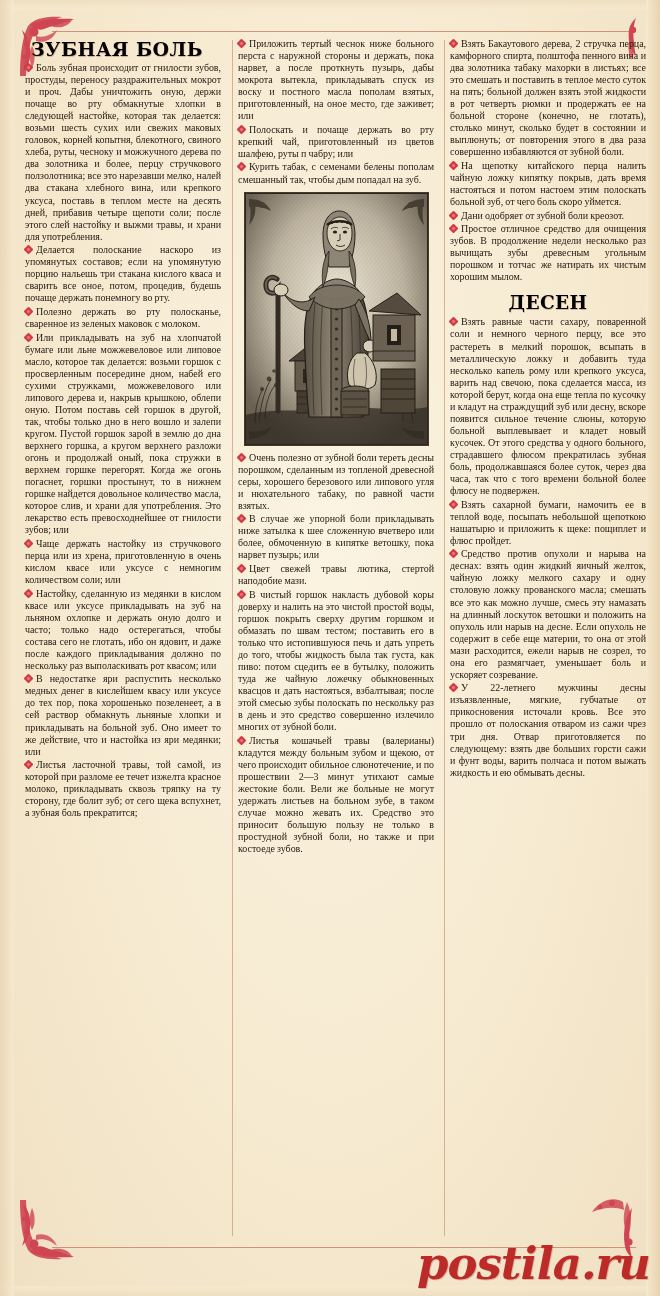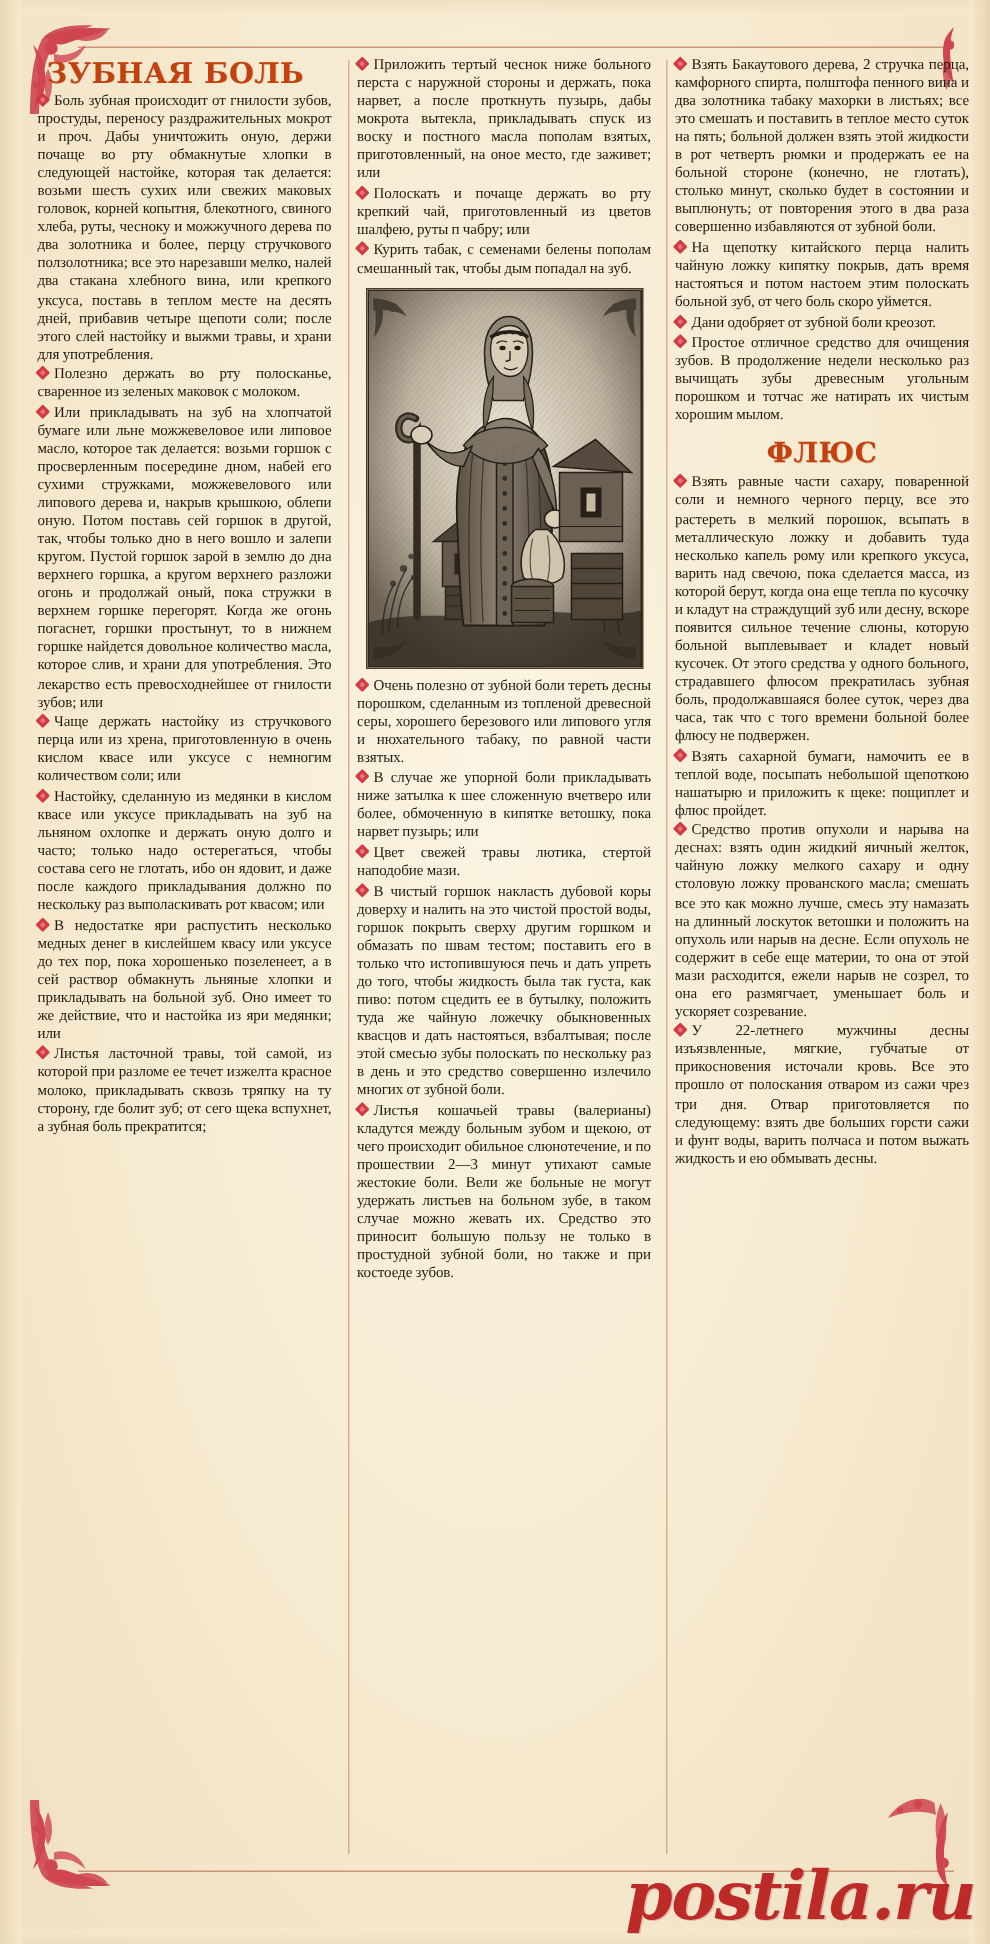"ЗУБНАЯ БОЛЬ" h2.head { color: #c2410c -> #000000 }
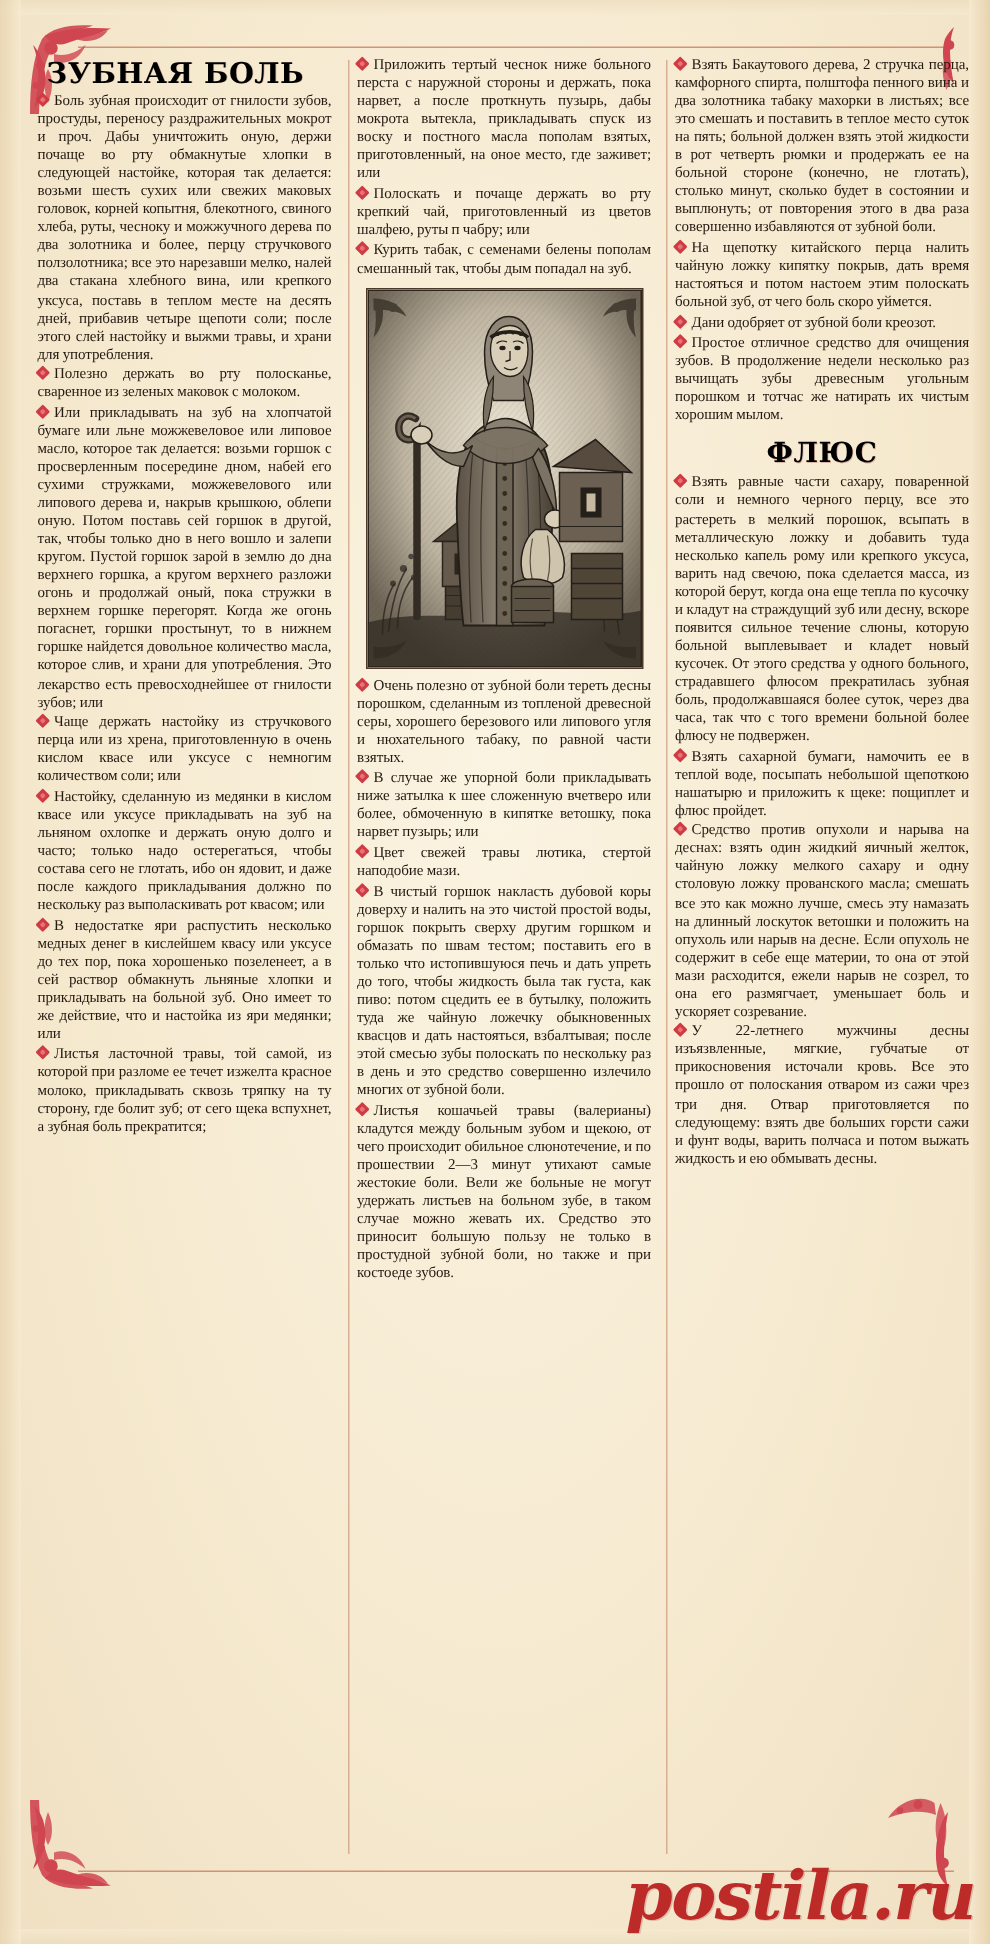"Делается полоскание наскоро из" p.par { html: none -> <p><span></span><span>Делается полоскание наскоро из упомянутых составов; если на упомянутую порцию нальешь три стакана кислого кваса и сварить все оное, потом, процедив, будешь почаще держать понемногу во рту.</span></p> }
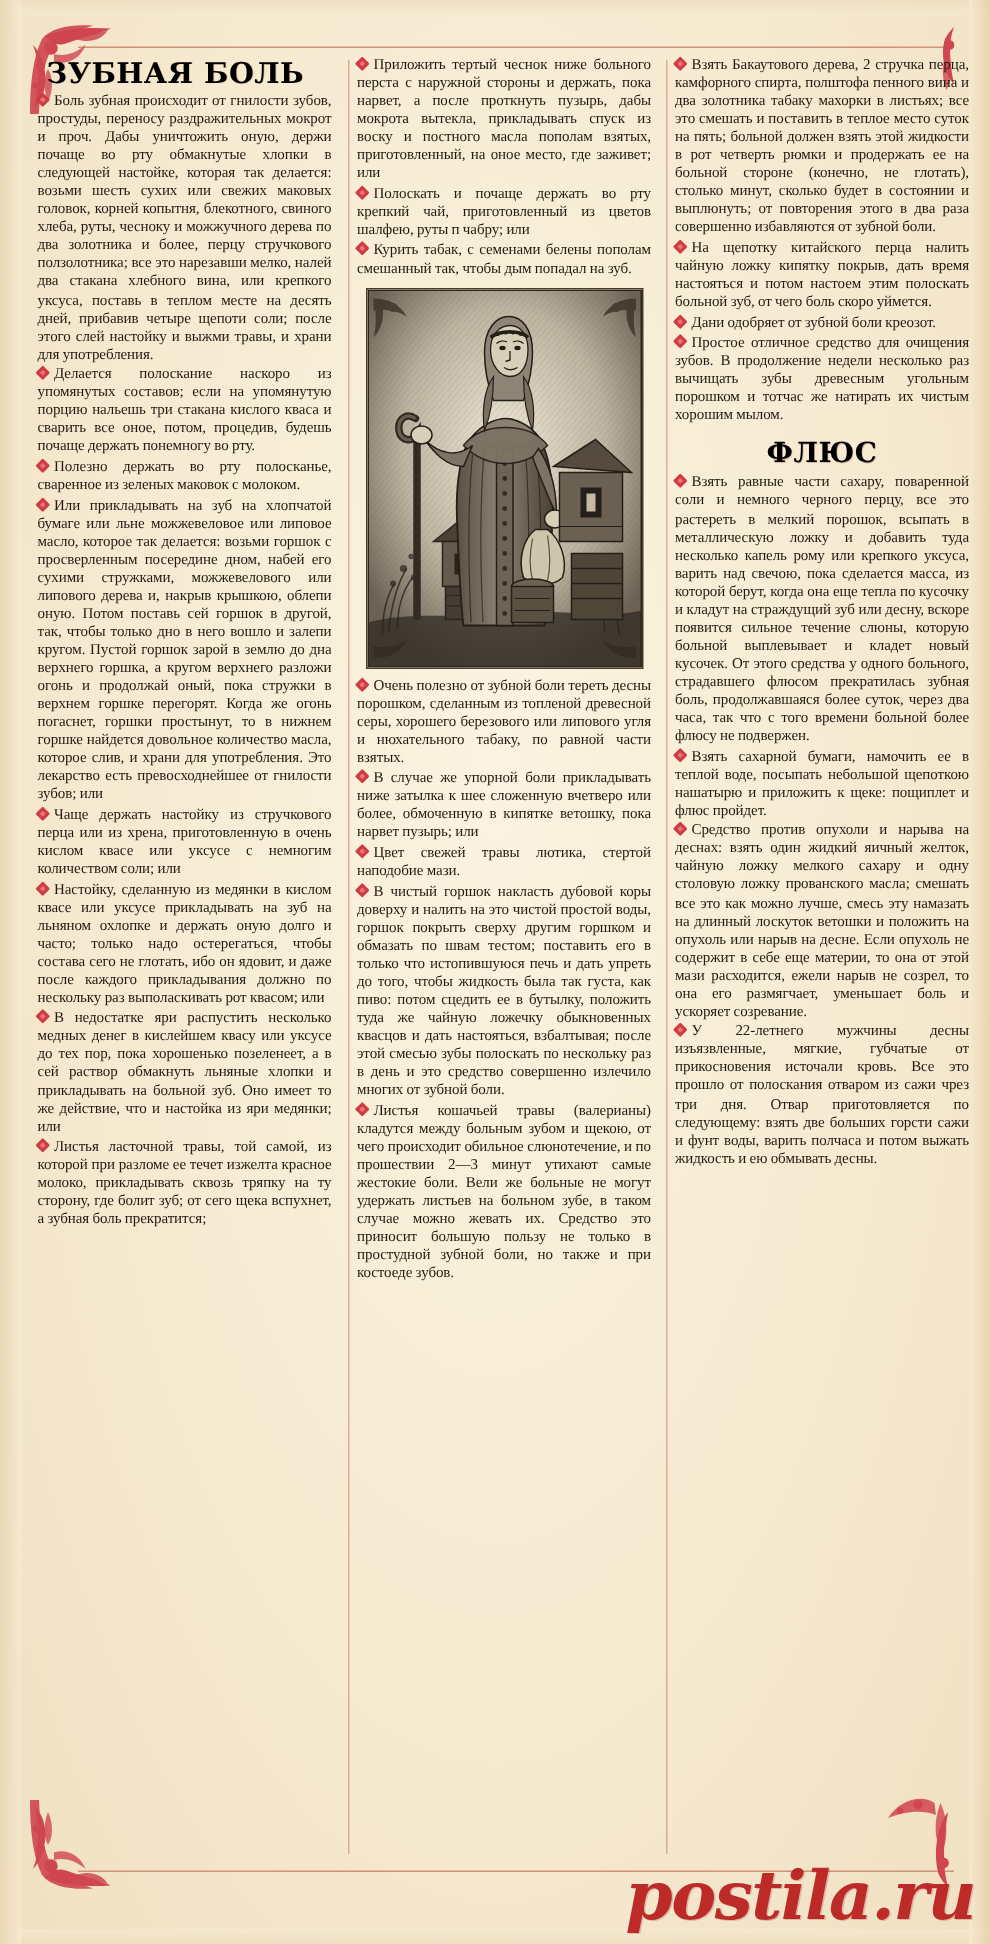"ФЛЮС" h2.head { text: ФЛЮС -> ДЕСЕН }
